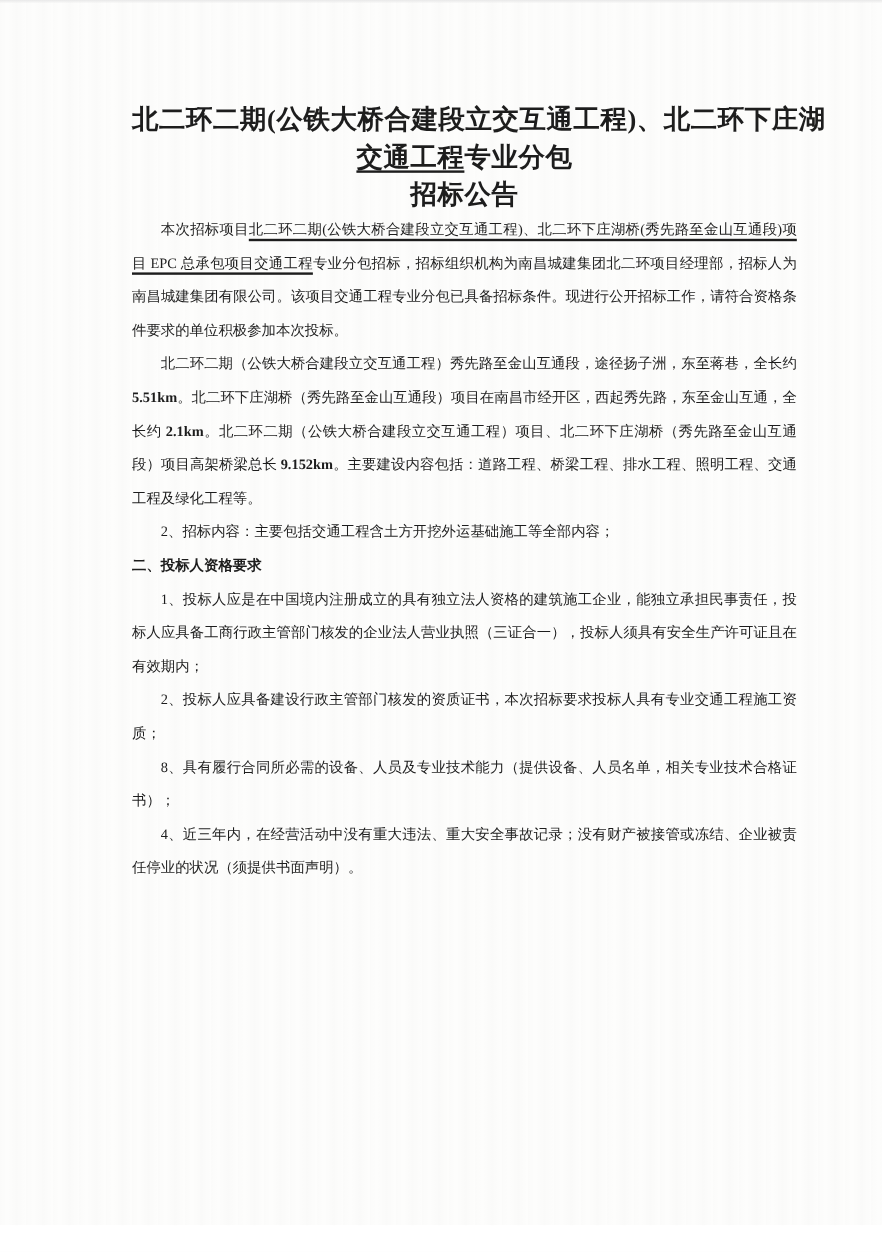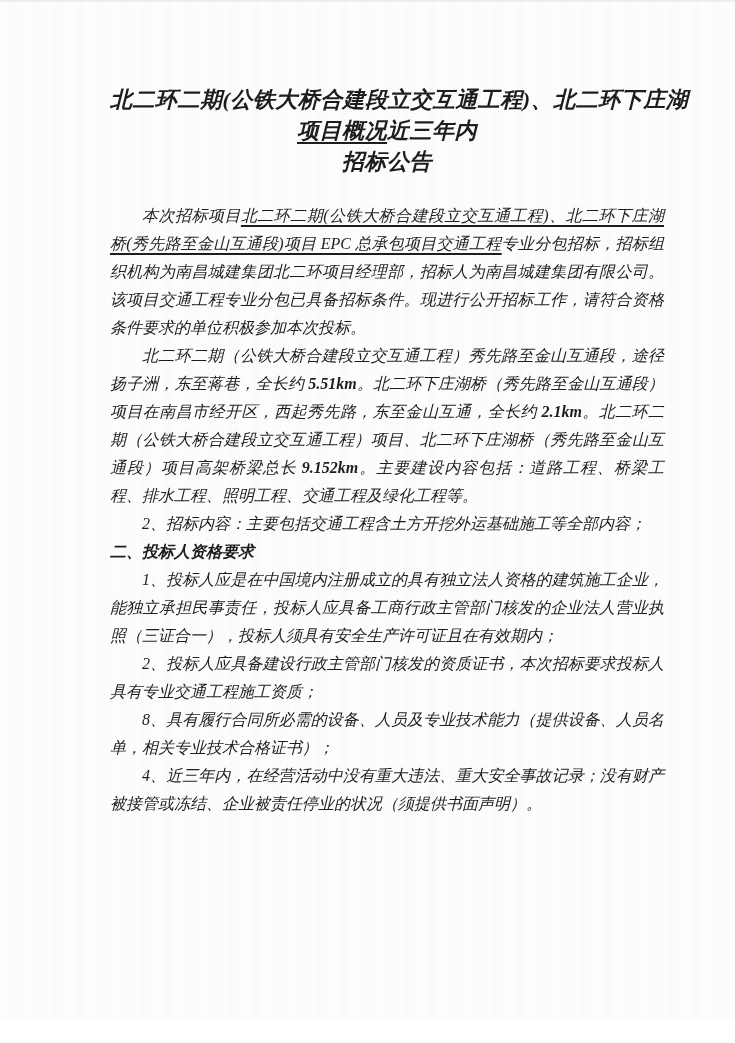"北二环二期(公铁大桥合建段立交互通工程)、北二环下庄湖" .page { font-style: italic -> none }
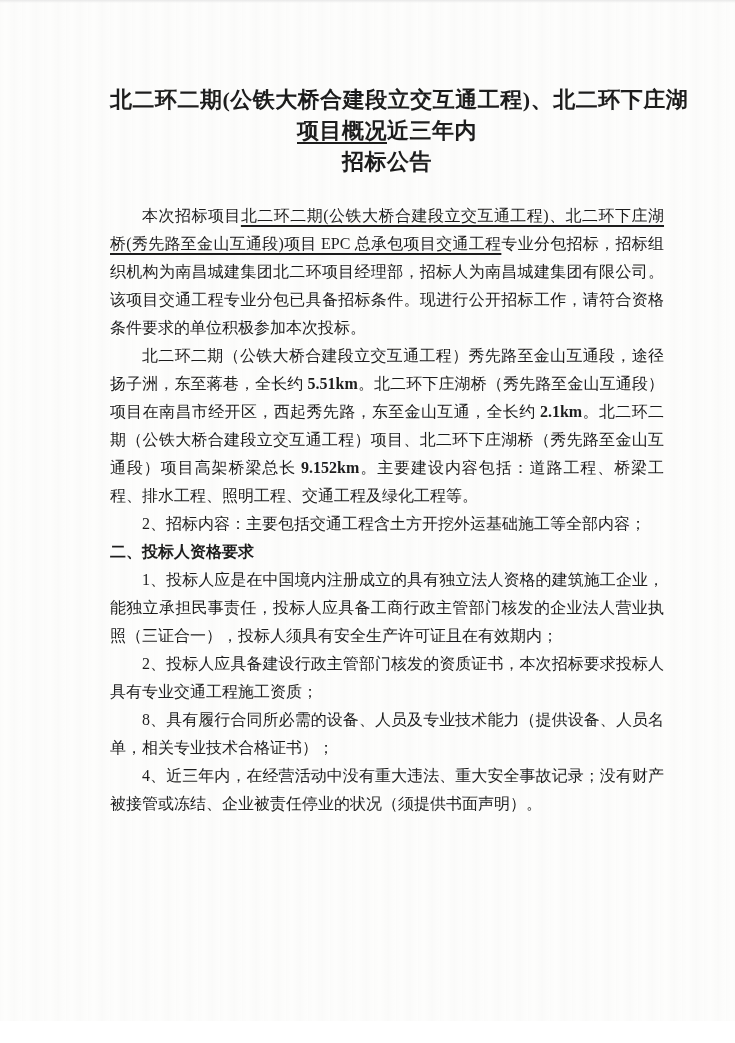"项目概况" span.u { text: 项目概况 -> 交通工程 }
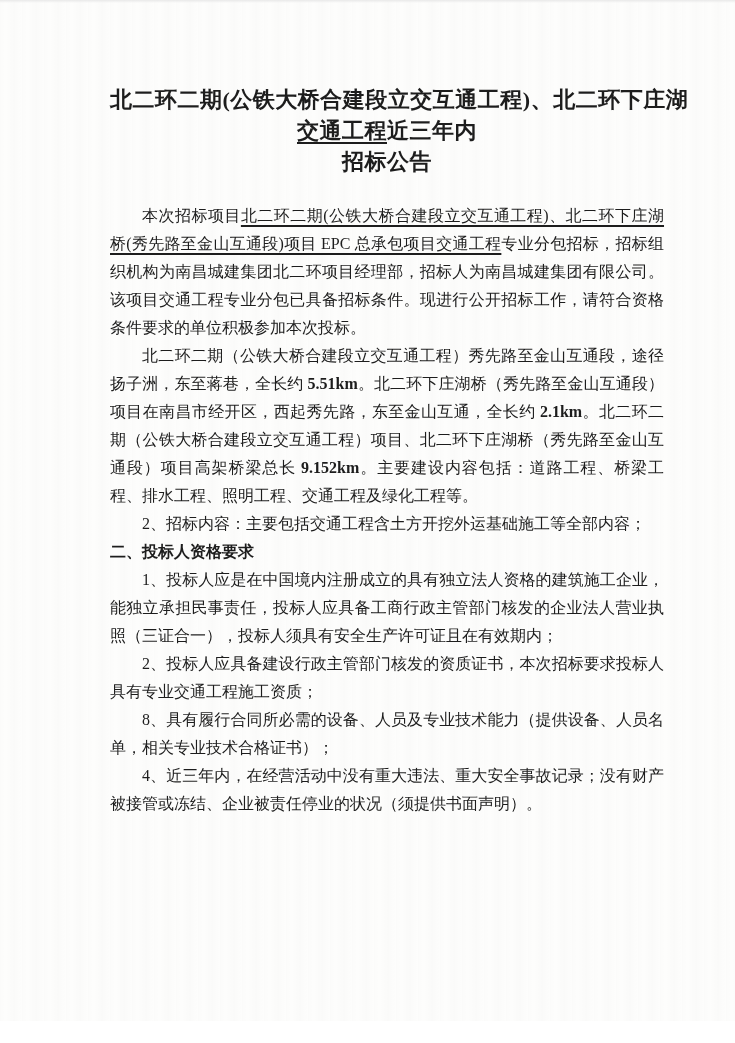"近三年内" span { text: 近三年内 -> 专业分包 }
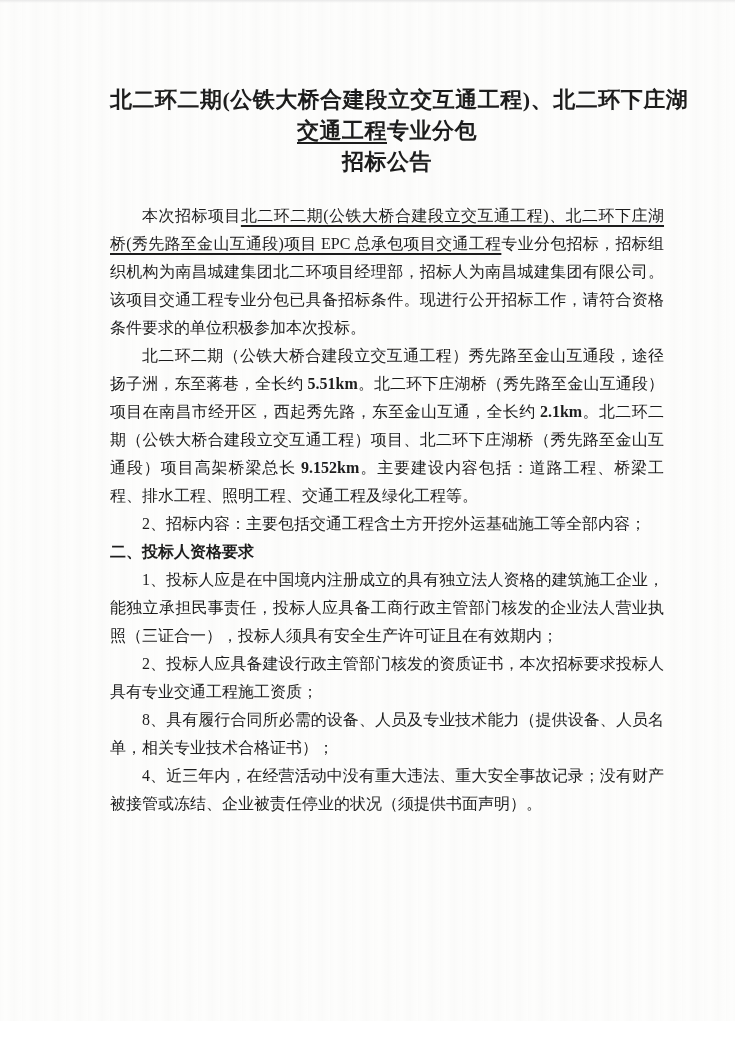"本次招标项目北二环二期(公铁大桥合建段立交互通工程)、北二环下庄湖桥(秀先路至金" .body-block { font-size: 16px -> 12px; margin-top: 25px -> 0 }
